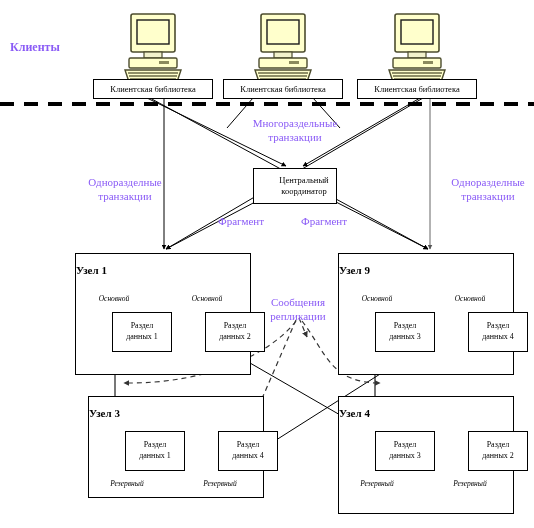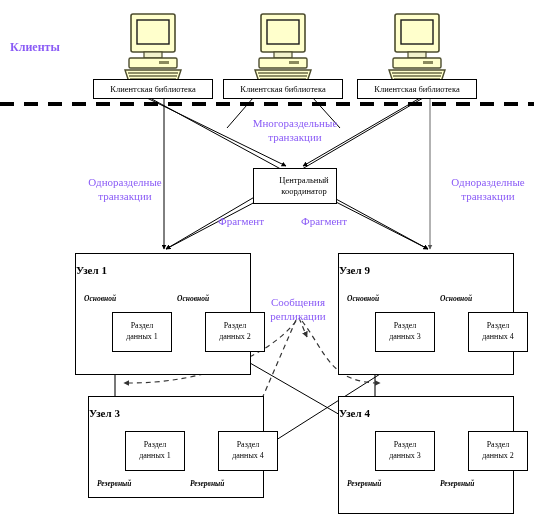"Основной" .role-lbl { font-weight: bold -> normal; text-align: left -> center }
